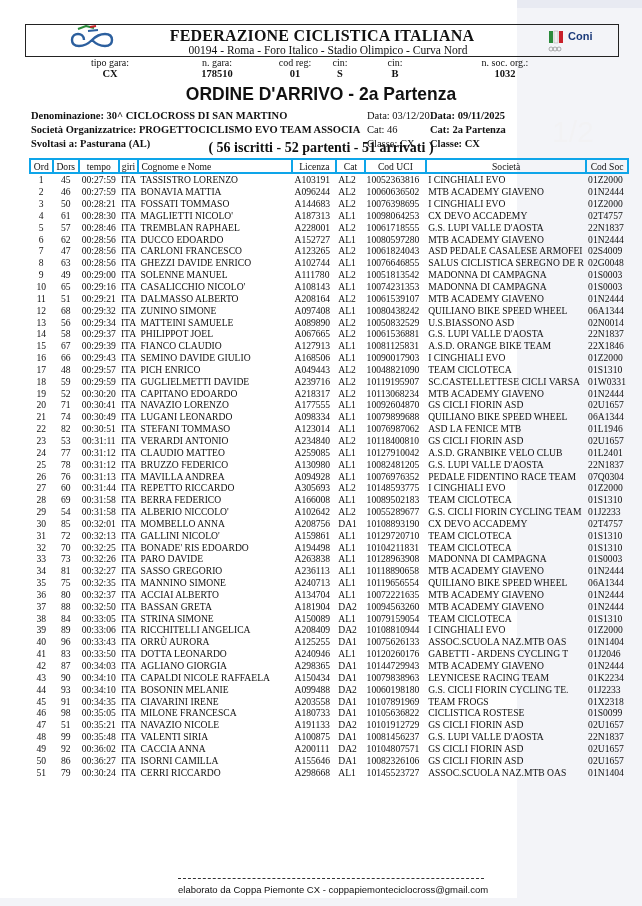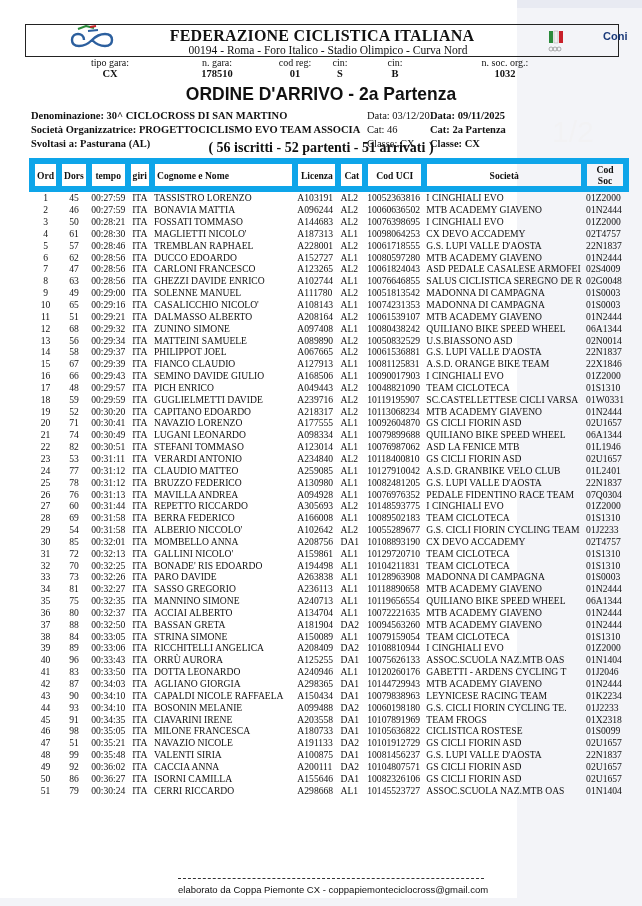"Coni" .coni-text { margin-left: 35px -> none }
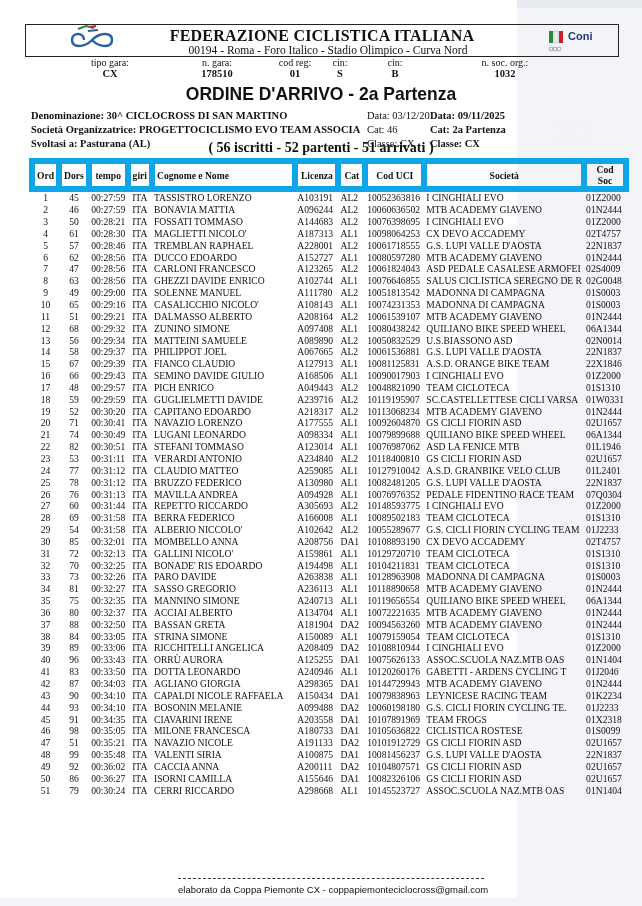"Ord" table.res th { border: 6px solid #0ea5e9 -> 2px solid #0ea5e9; font-weight: bold -> normal }
